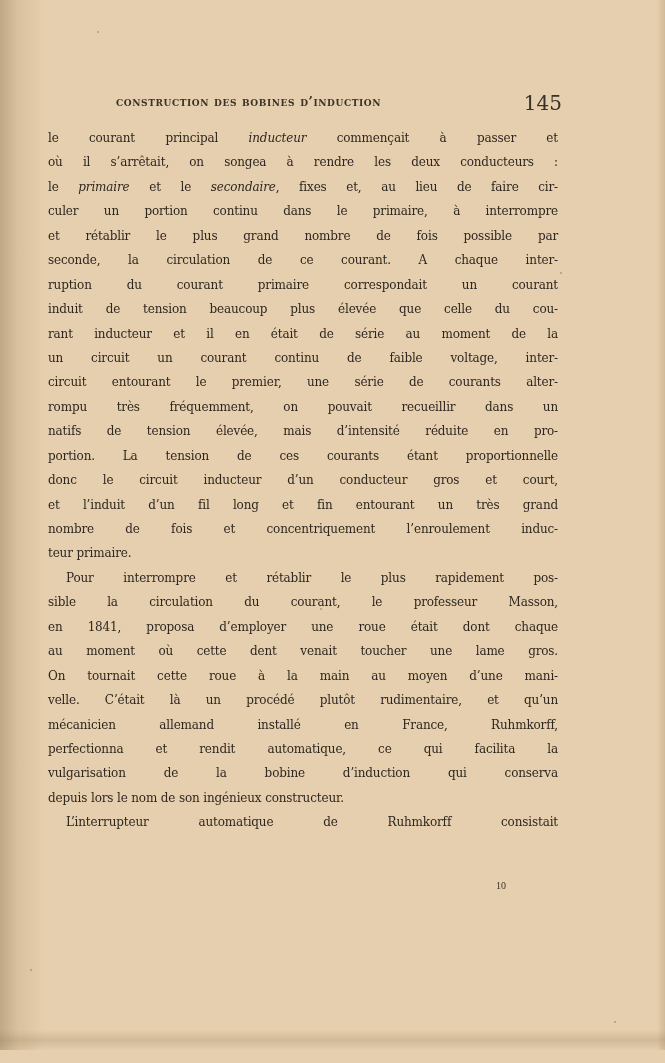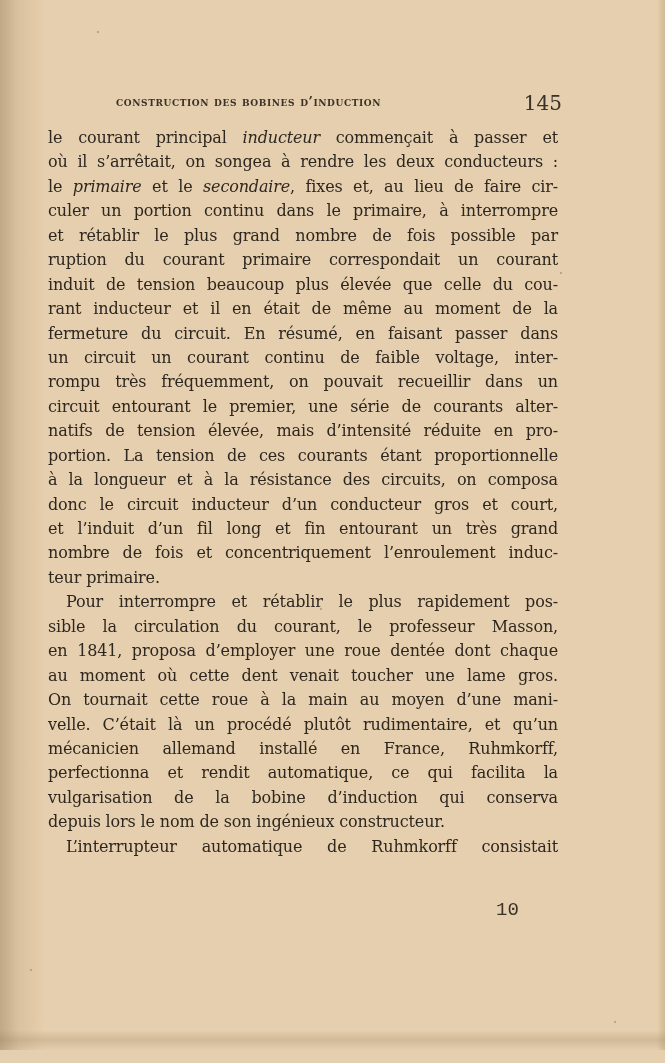"le courant principal inducteur" .body-text { font-size: 16px -> 12px }
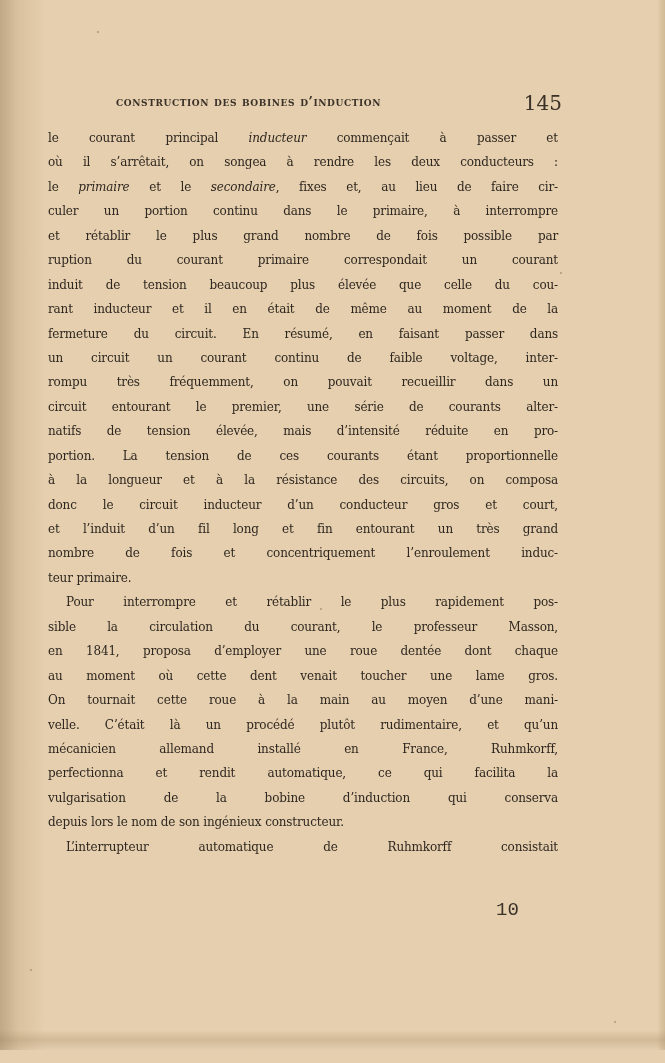"seconde, la circulation de ce" span.line { html: none -> <span><span>seconde, la circulation de ce courant. A chaque inter-</span></span> }
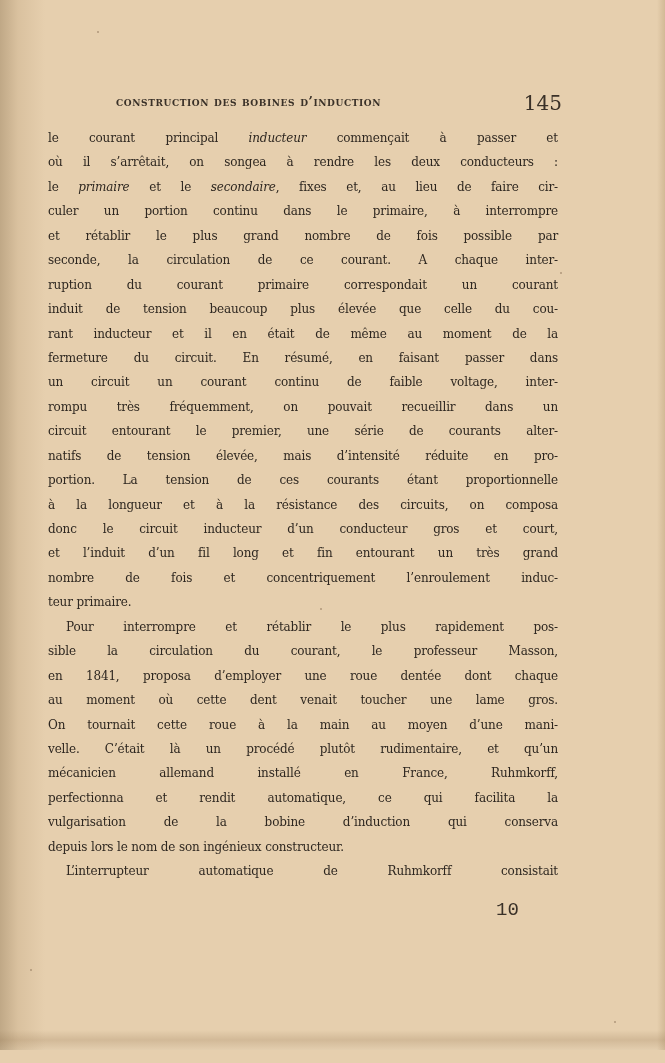"rant inducteur et il en" span { text: même -> série }
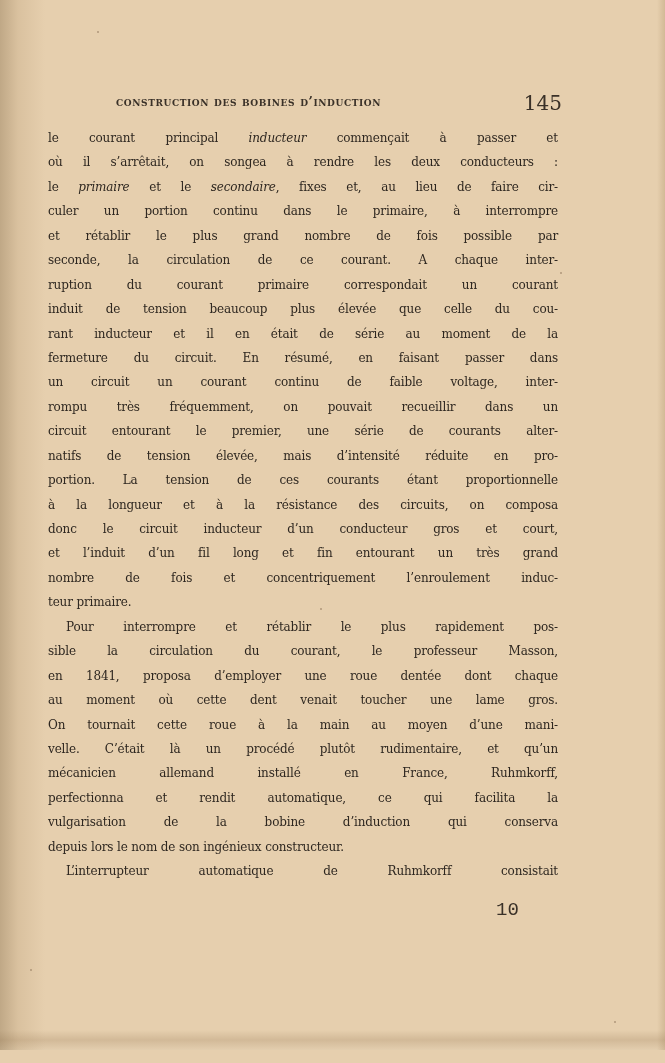"fermeture du circuit. En résumé," span.line { html: <span><span>fermeture du circuit. En résumé, en faisant passer dans</span></span> -> none }
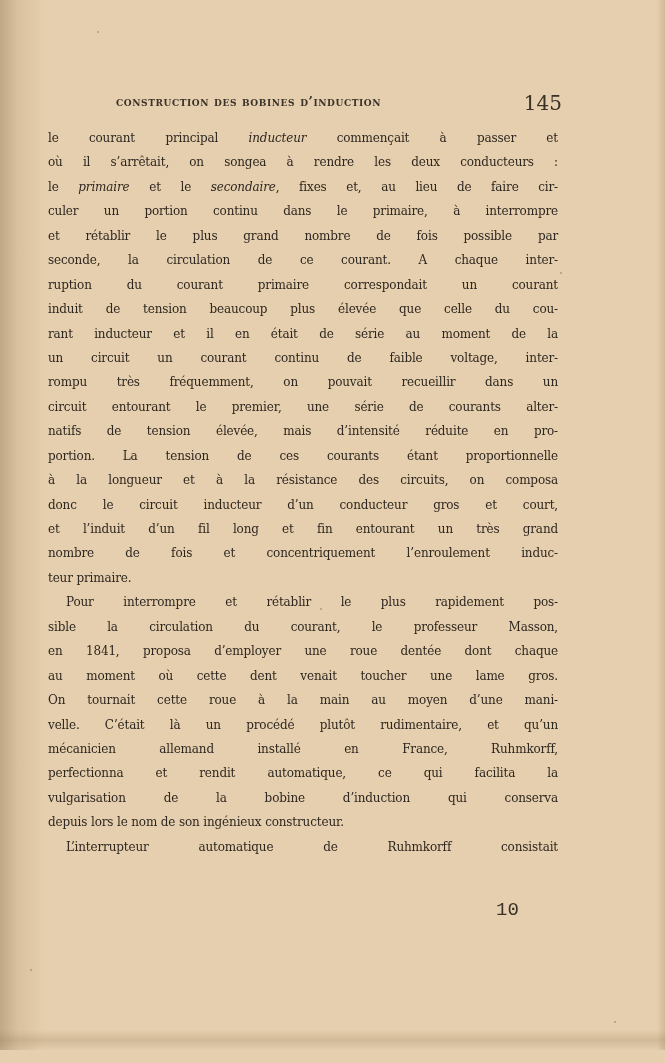"rompu très fréquemment, on pouvait" span.line { order: before "circuit entourant le premier, une" -> after "circuit entourant le premier, une" }
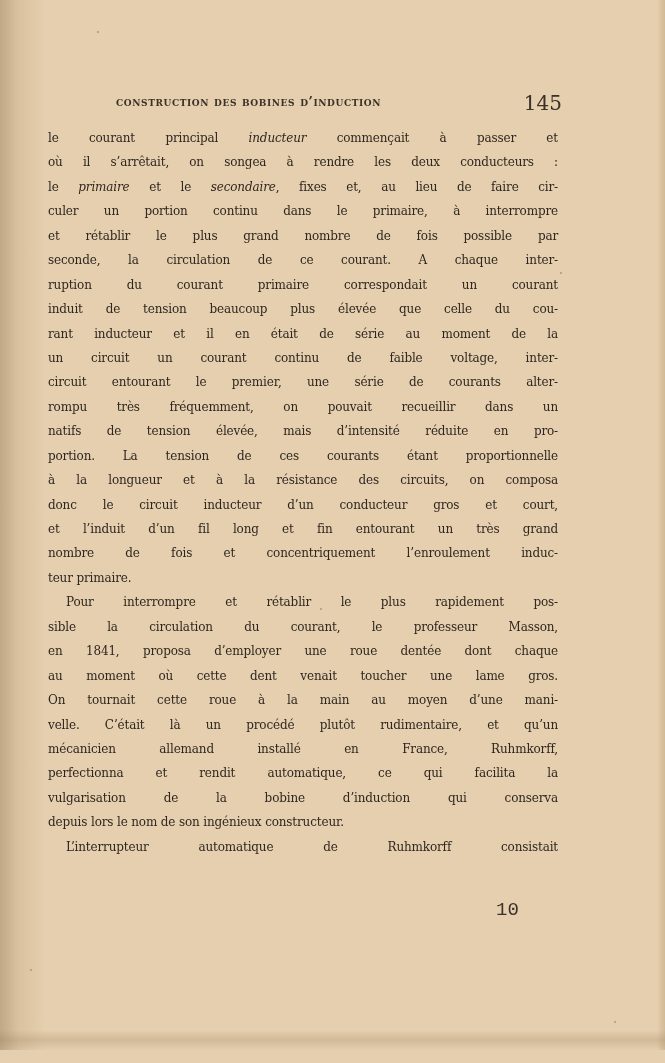"à la longueur et à" span.line { html: <span><span>à la longueur et à la résistance des circuits, on composa</span></span> -> none }
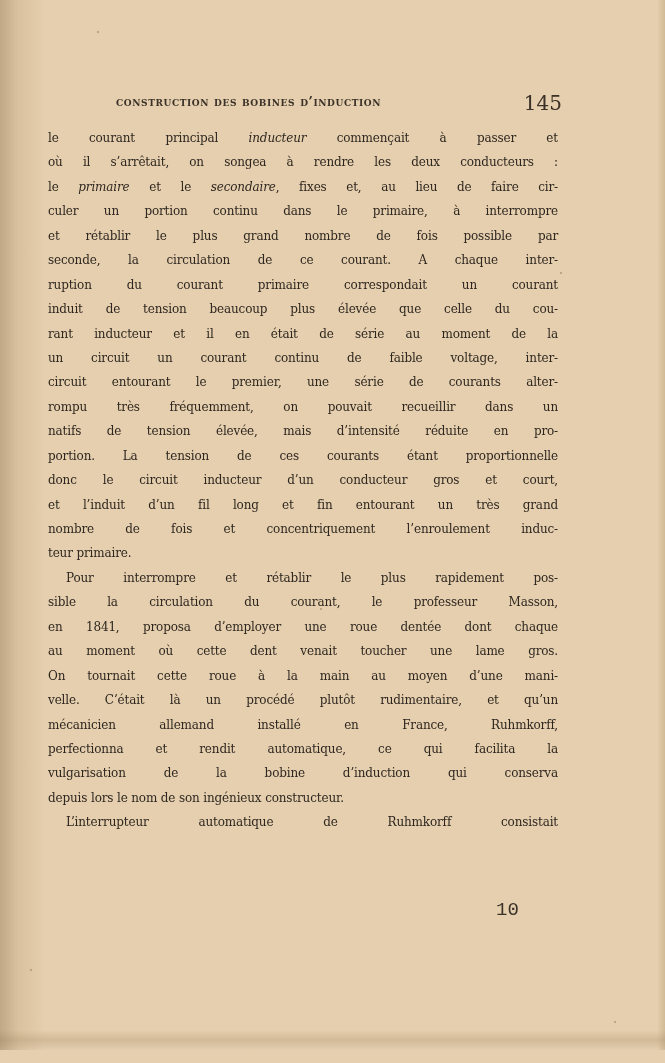"en 1841, proposa d’employer une" span { text: dentée -> était }
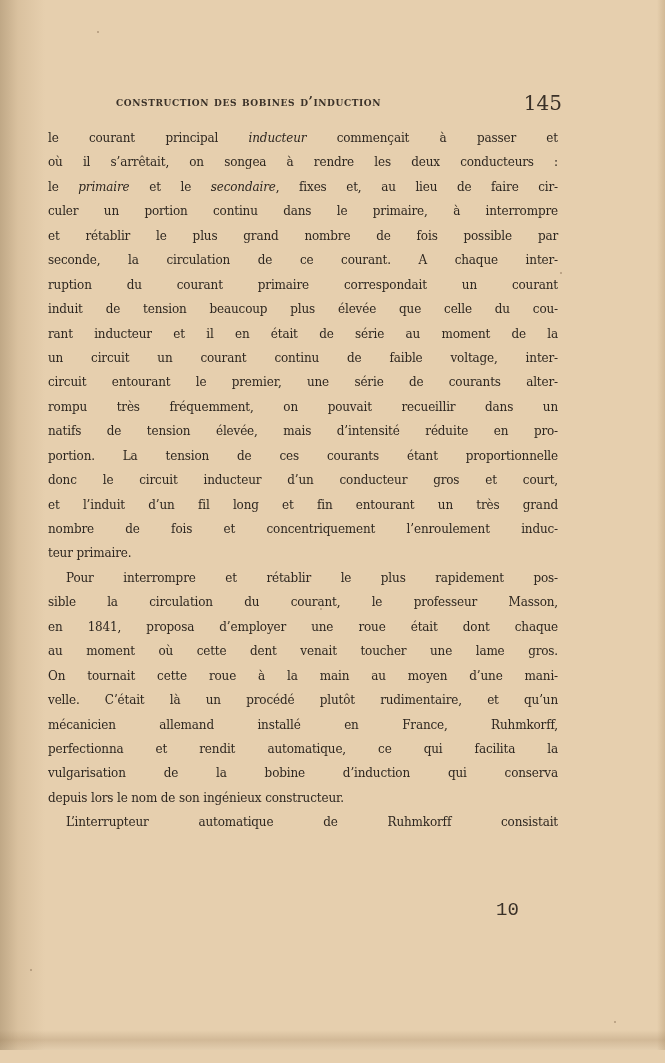"10" .signature { font-family: Liberation Mono, monospace -> Liberation Serif, serif; font-size: 19px -> 10px; top: 899px -> 880px }
